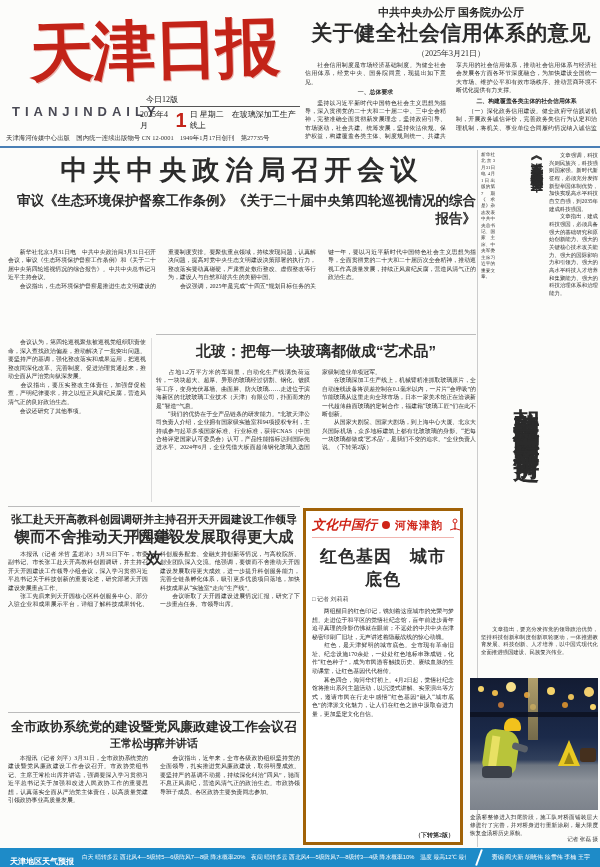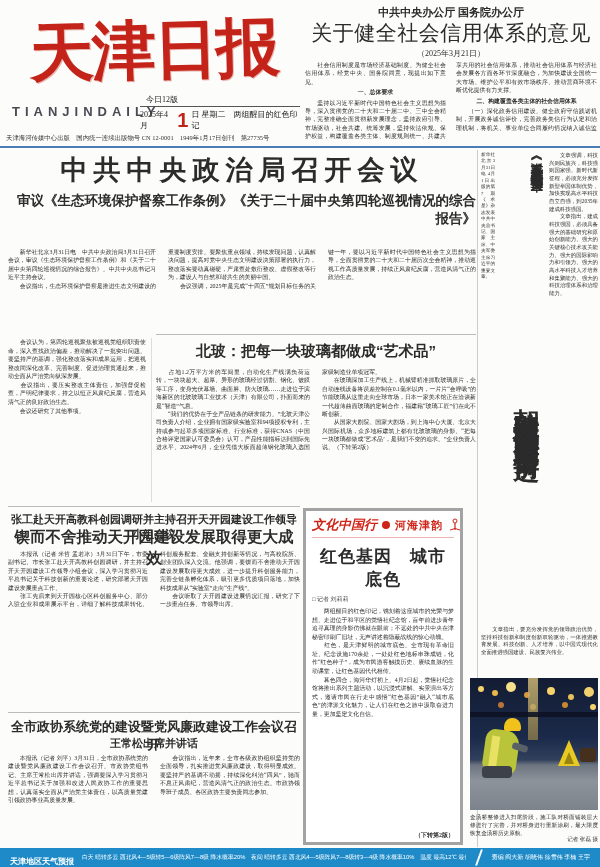"关于健全社会信用体系的意见" #credit-title { font-weight: normal -> bold }
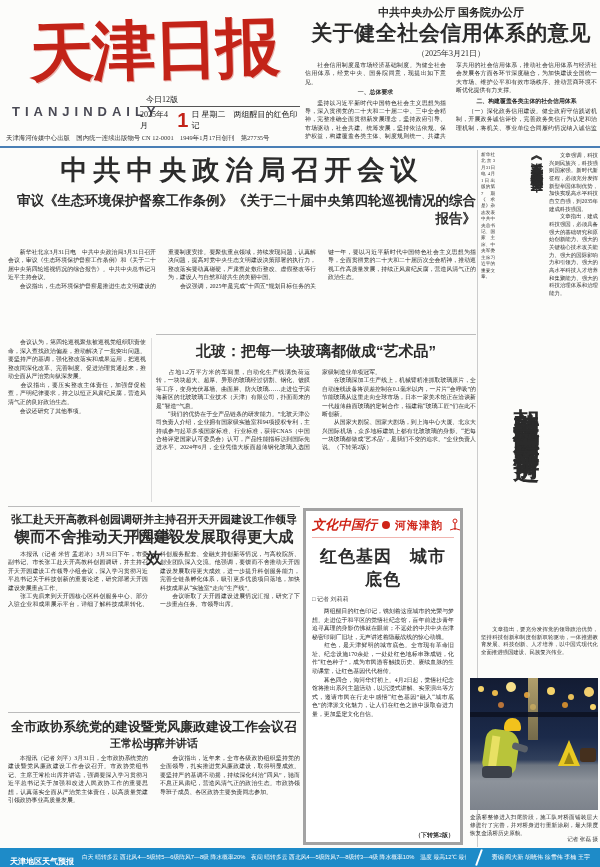"日 星期二 两组醒目的红色印记" span { text: 两组醒目的红色印记 -> 在玻璃深加工生产线上 }
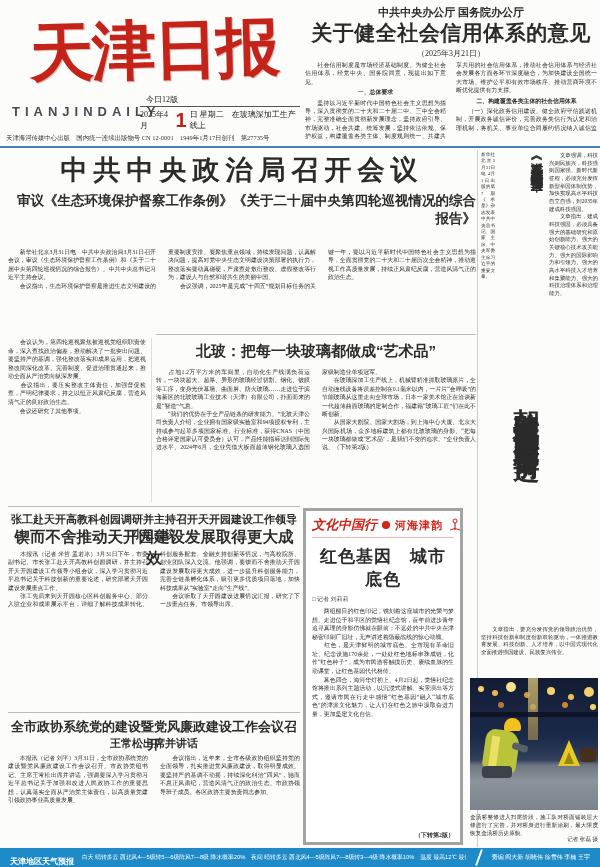"文化中国行" #culture-box { border: 3px solid #a3a3a3 -> 3px solid #a16207 }
